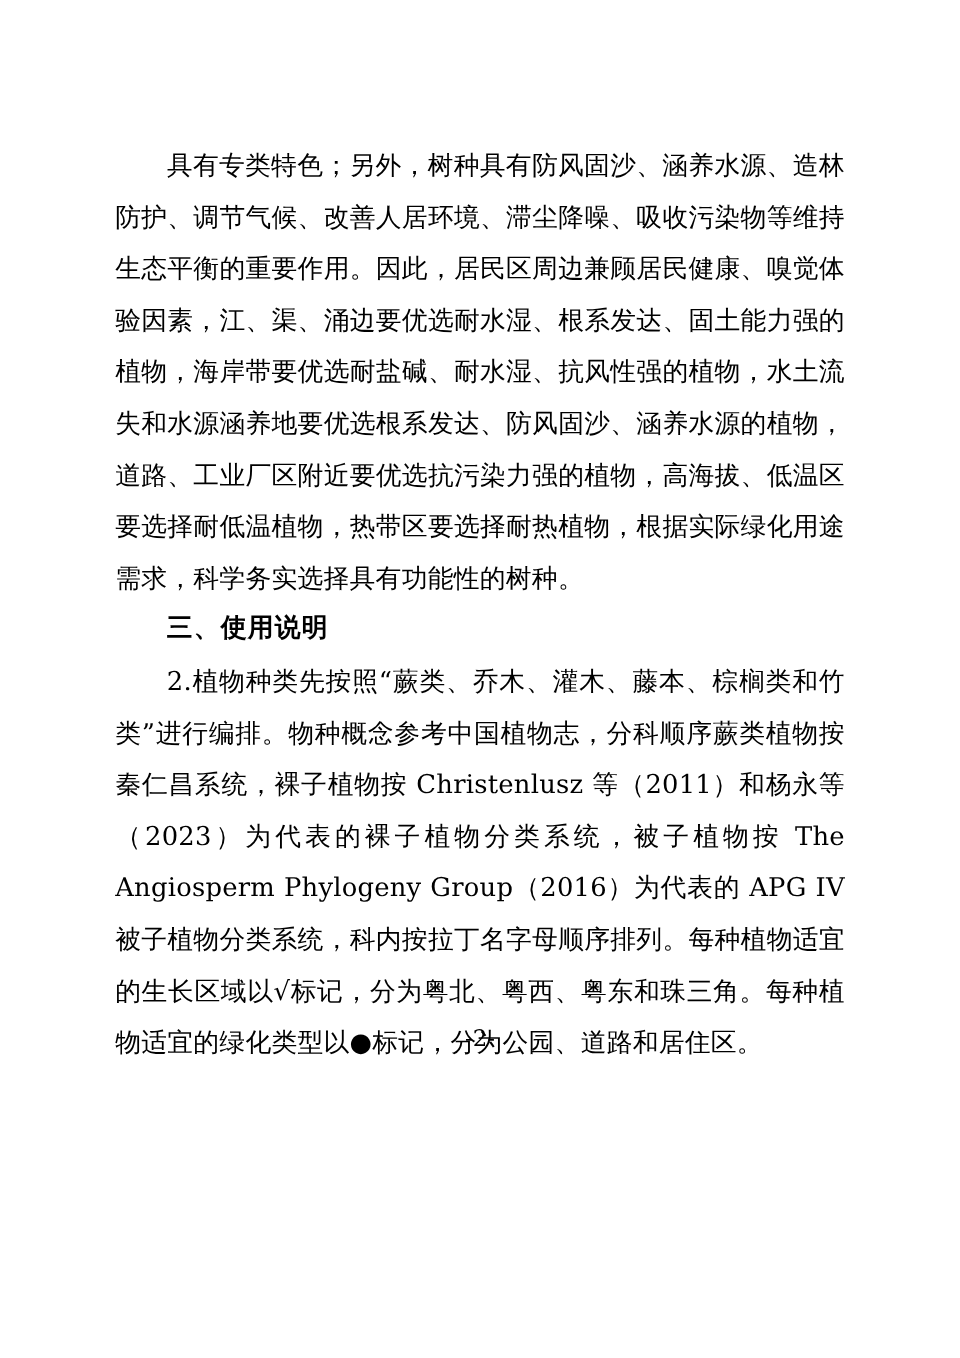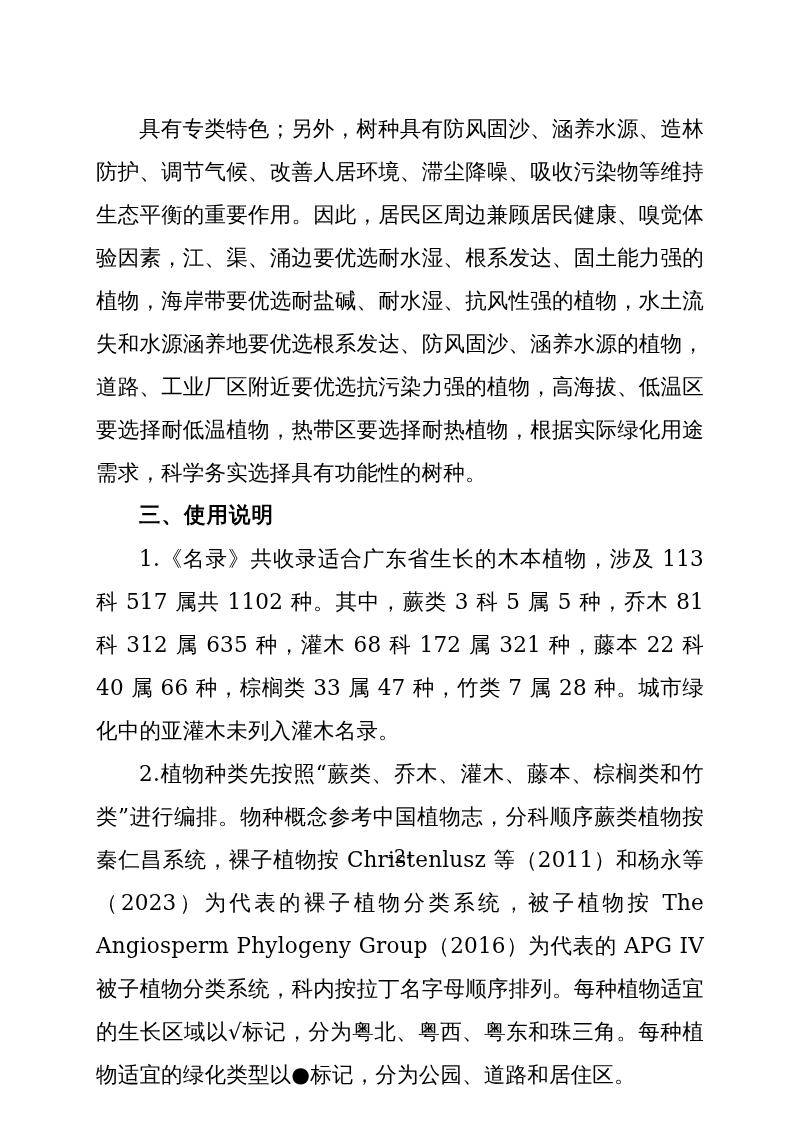"具有专类特色；另外，树种具有防风固沙、涵养水源、造林防护、调节气候、改善人居环境" .page { top: 3px -> 13px }
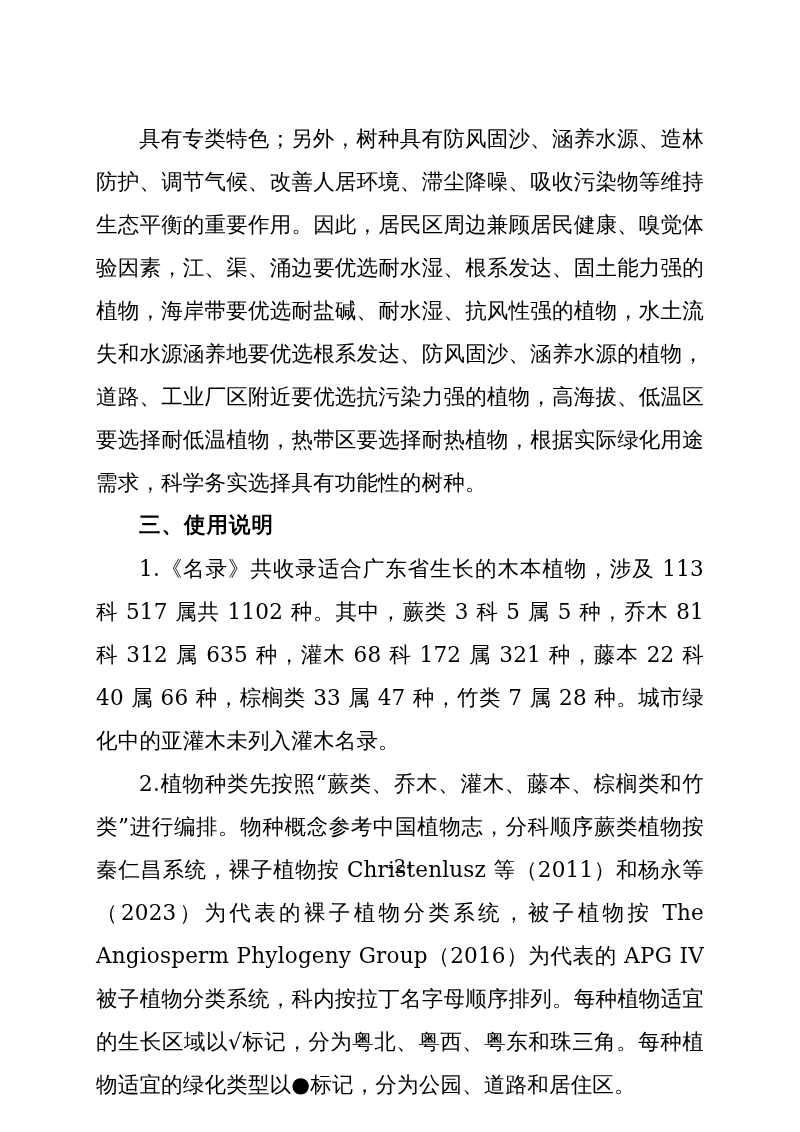"三、使用说明" h2.section-heading { font-family: Liberation Serif, serif -> Liberation Mono, monospace }
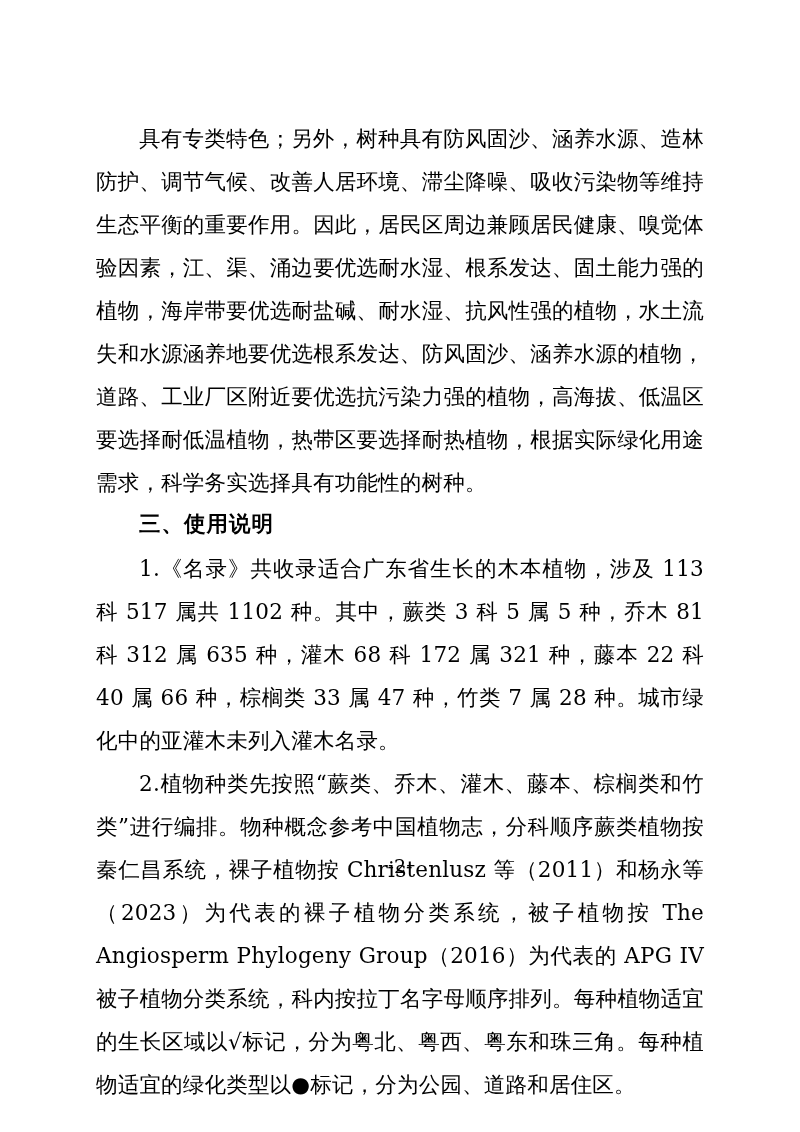"1.《名录》共收录适合广东省生长的木本植物，涉及 113 科 517 属共" p.para { html: <p>1.《名录》共收录适合广东省生长的木本植物，涉及 113 科 517 属共 1102 种。其中，蕨类 3 科 5 属 5 种，乔木 81 科 312 属 635 种，灌木 68 科 172 属 321 种，藤本 22 科 40 属 66 种，棕榈类 33 属 47 种，竹类 7 属 28 种。城市绿化中的亚灌木未列入灌木名录。</p> -> none }
